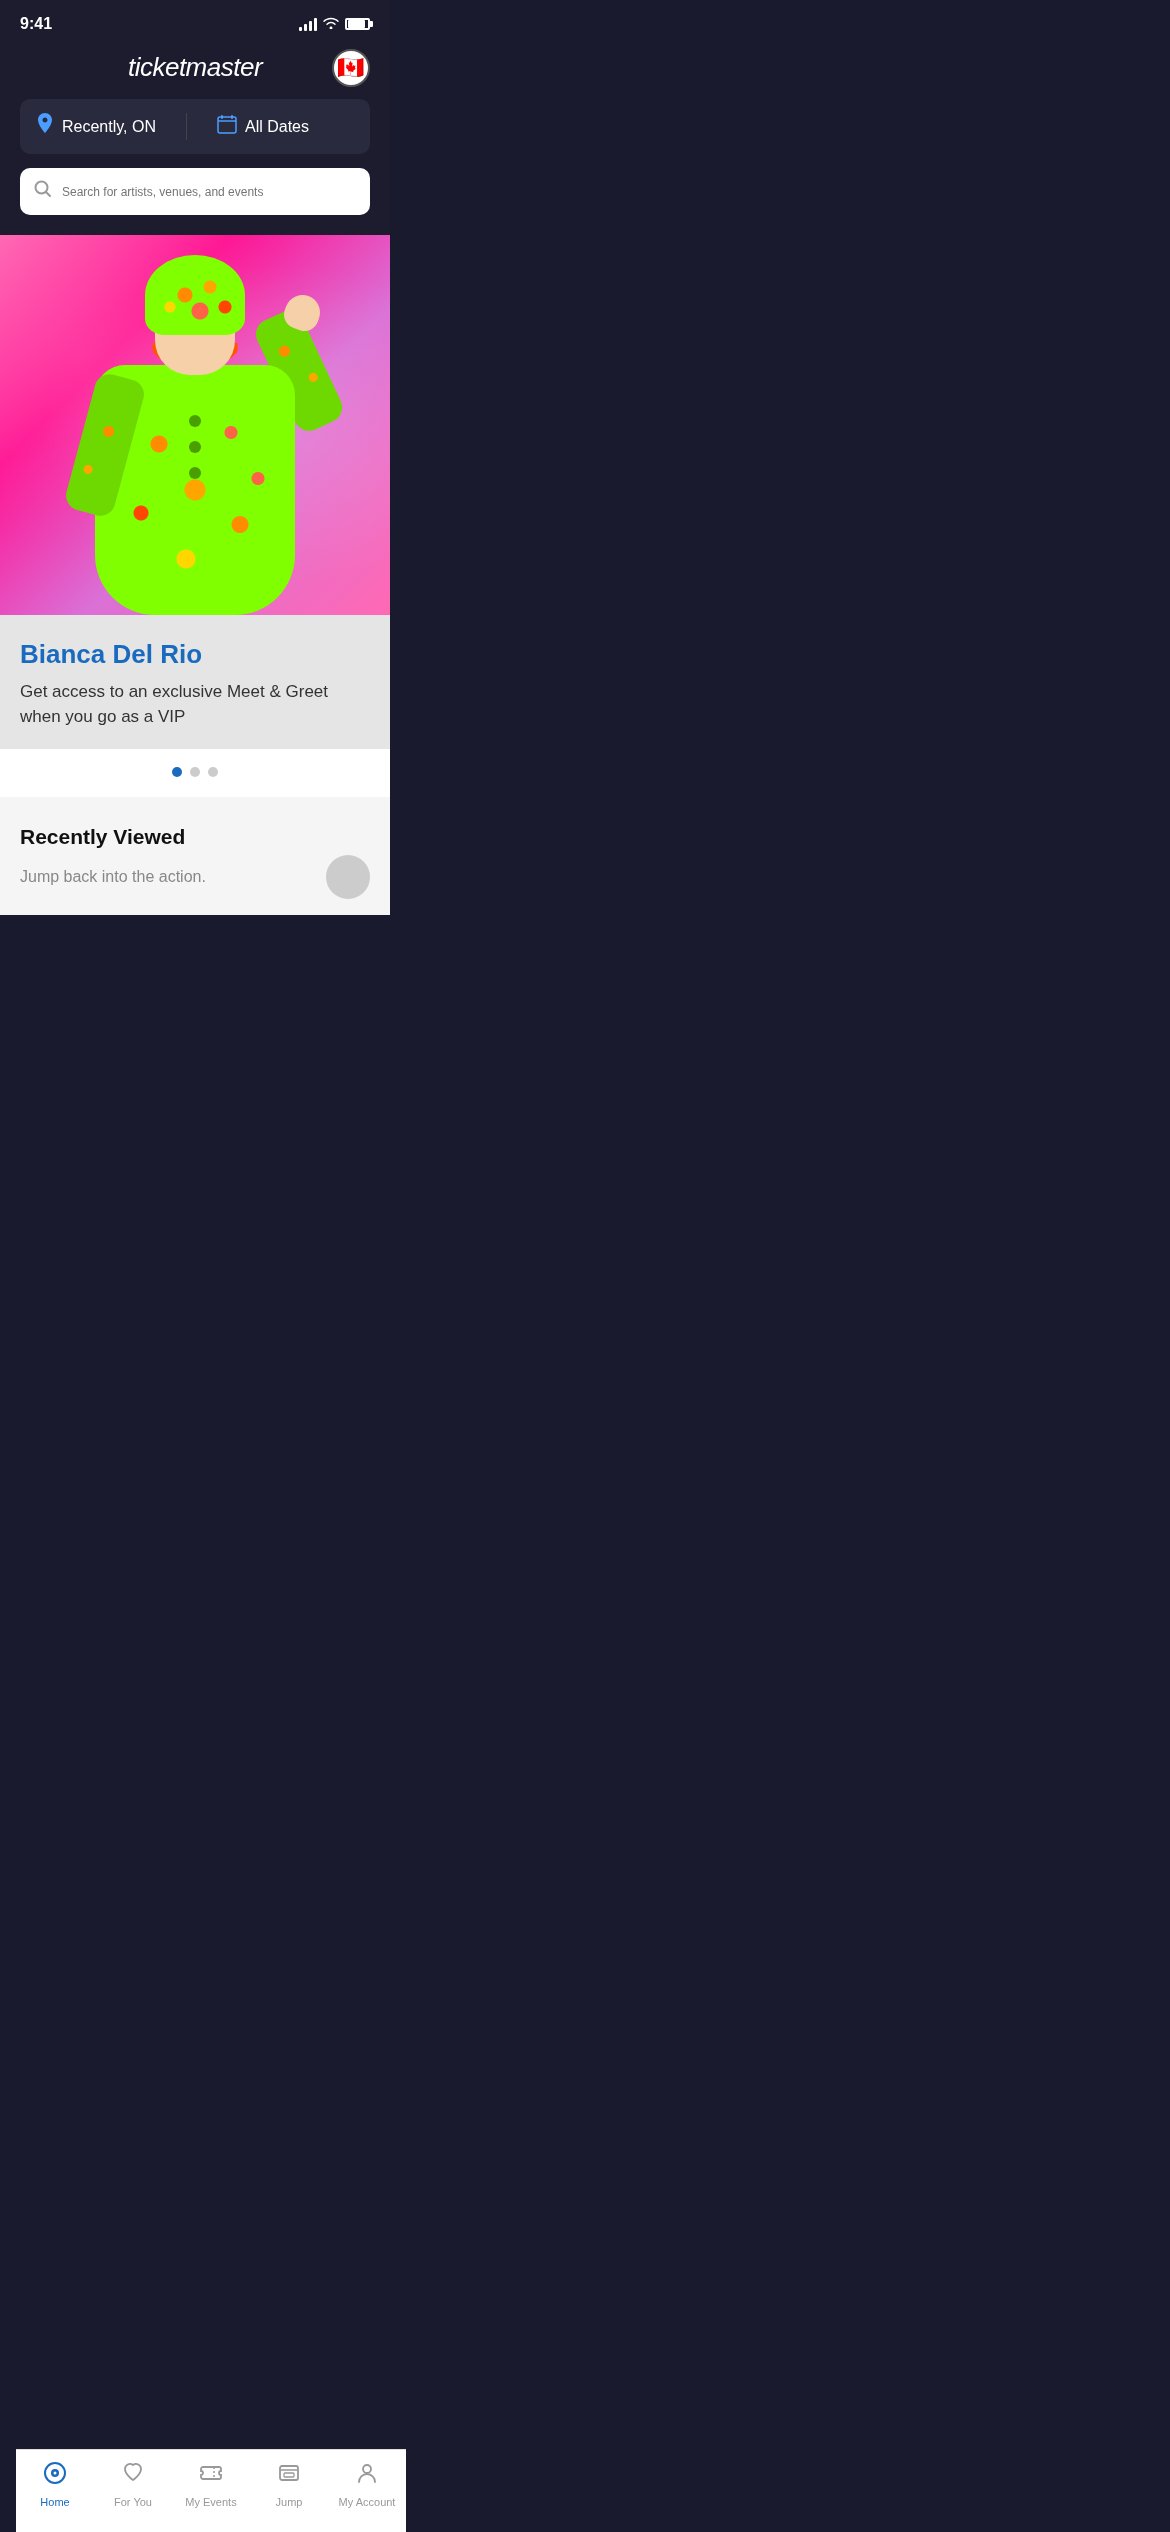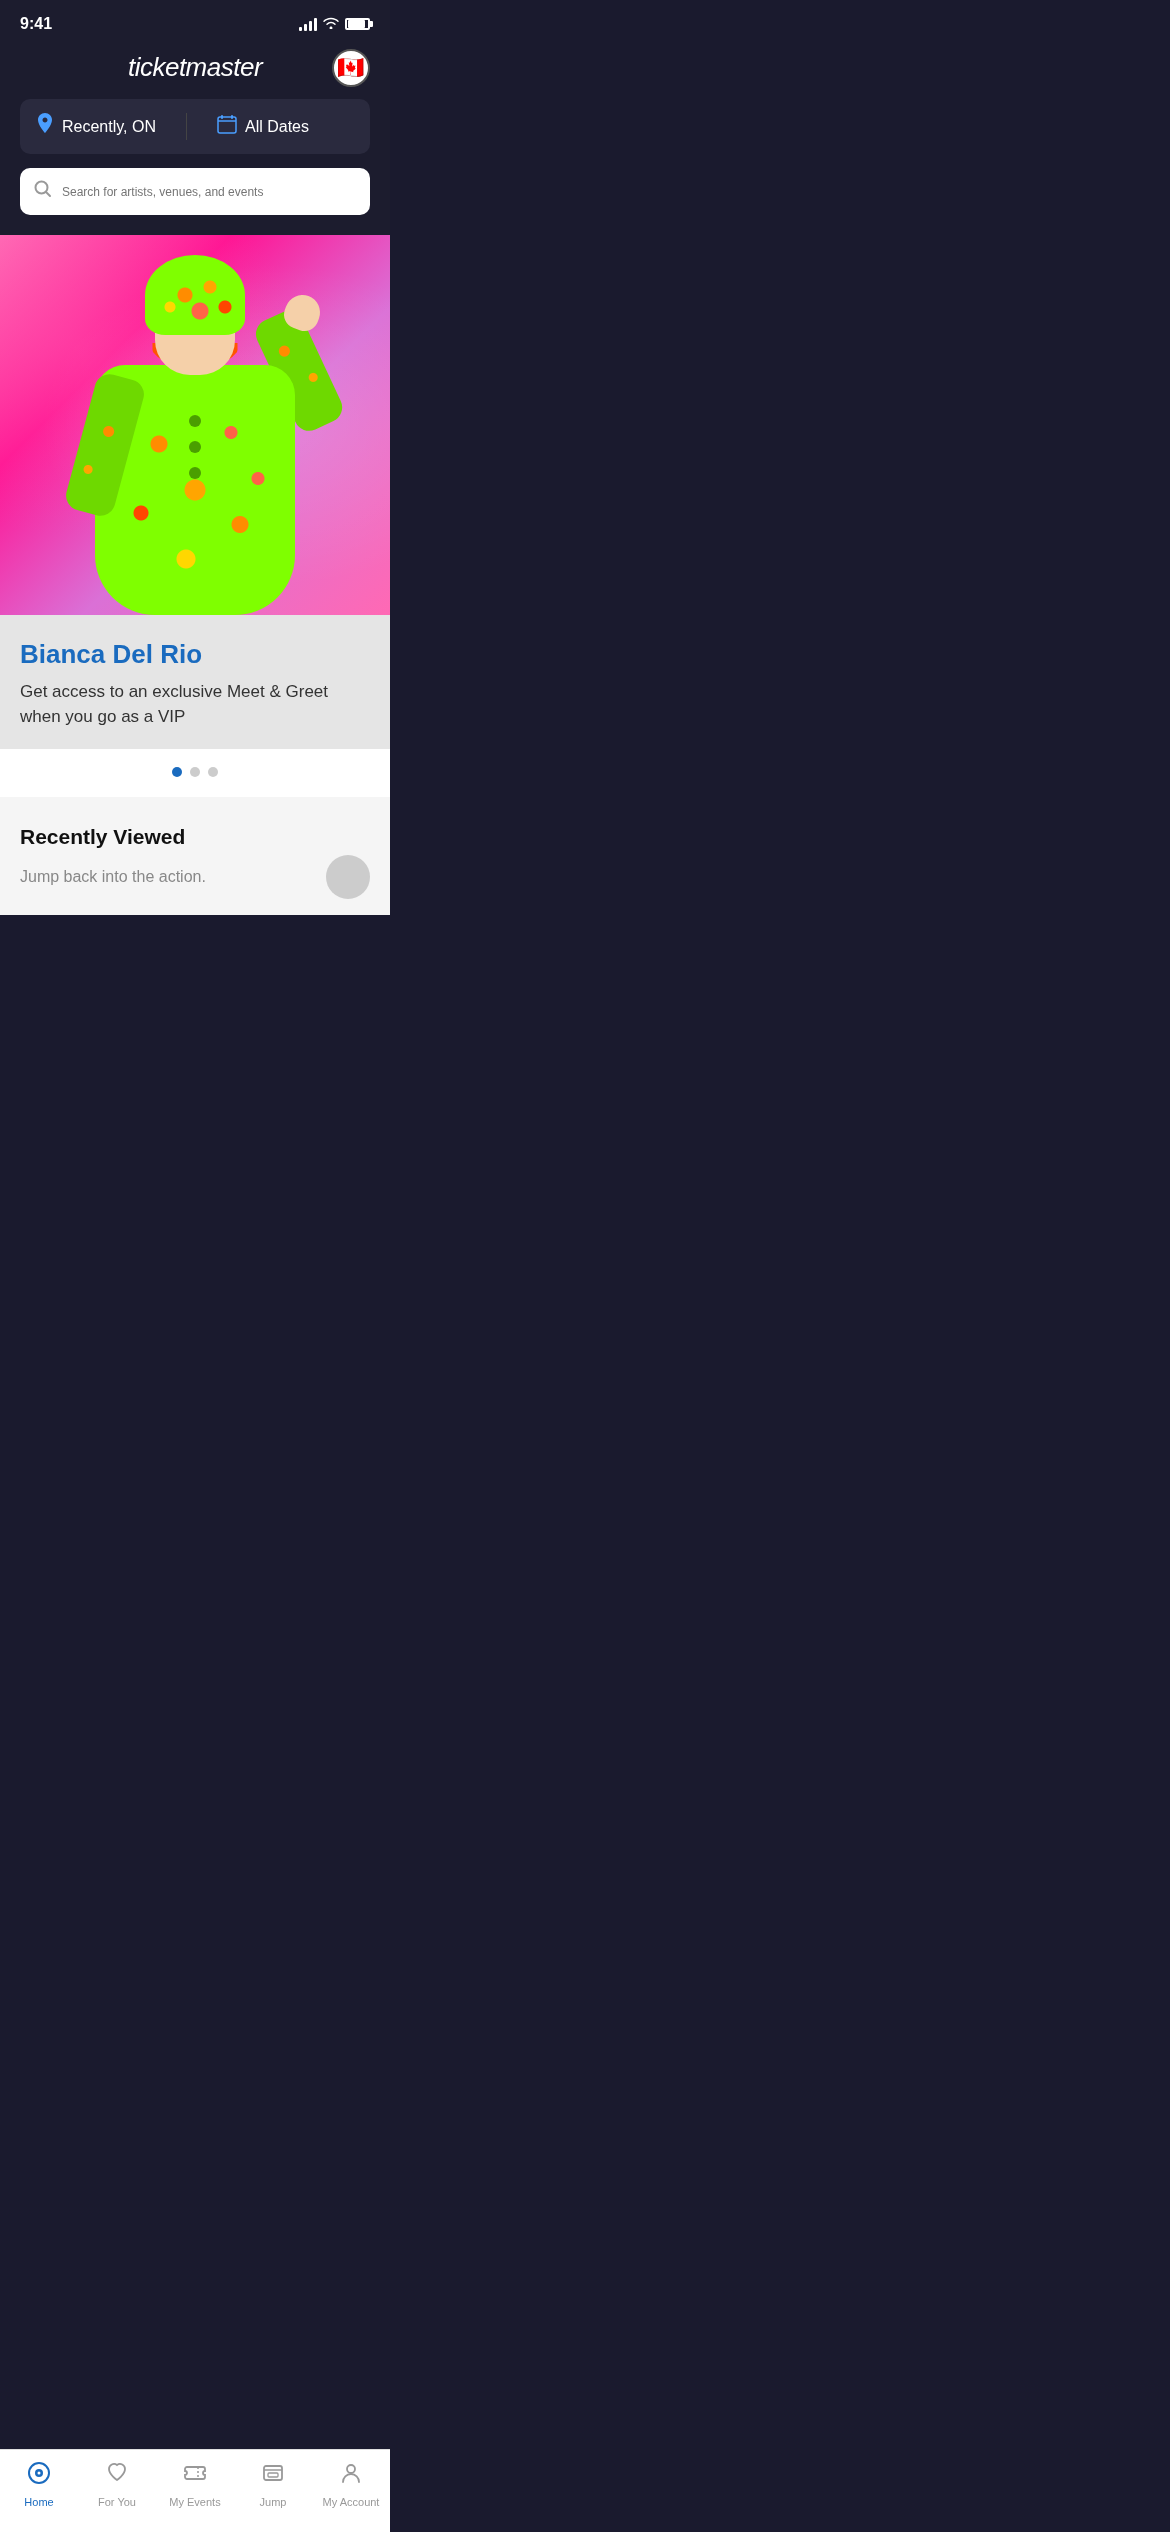"Home" .bottom-nav { left: 0 -> 16px }
